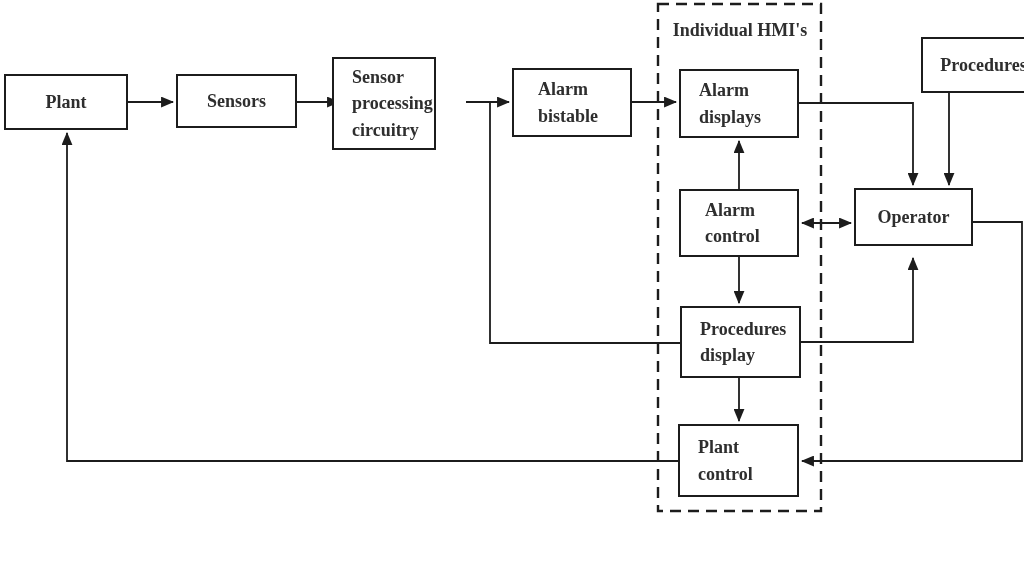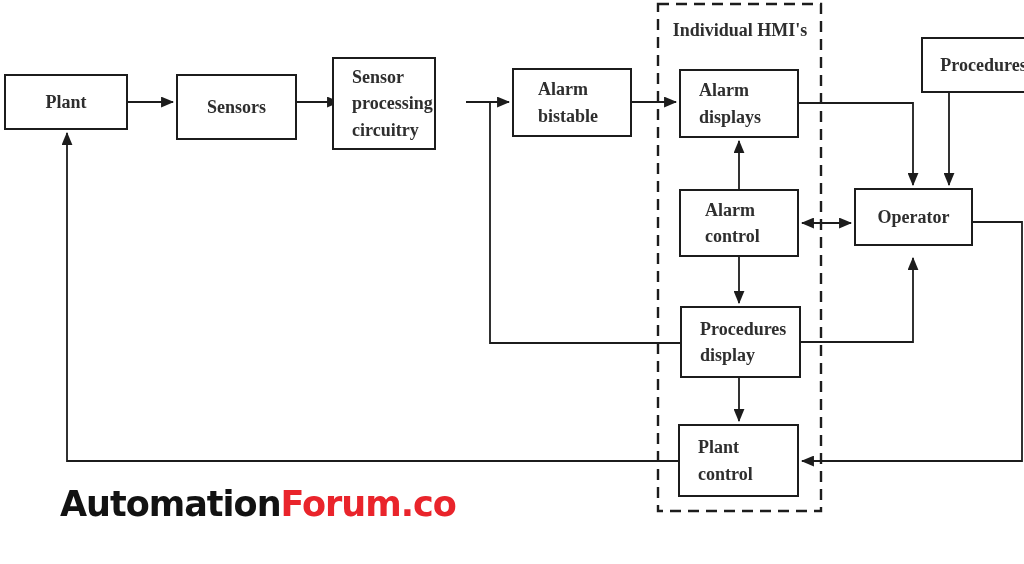"Sensors" div.node { height: 66px -> 54px }
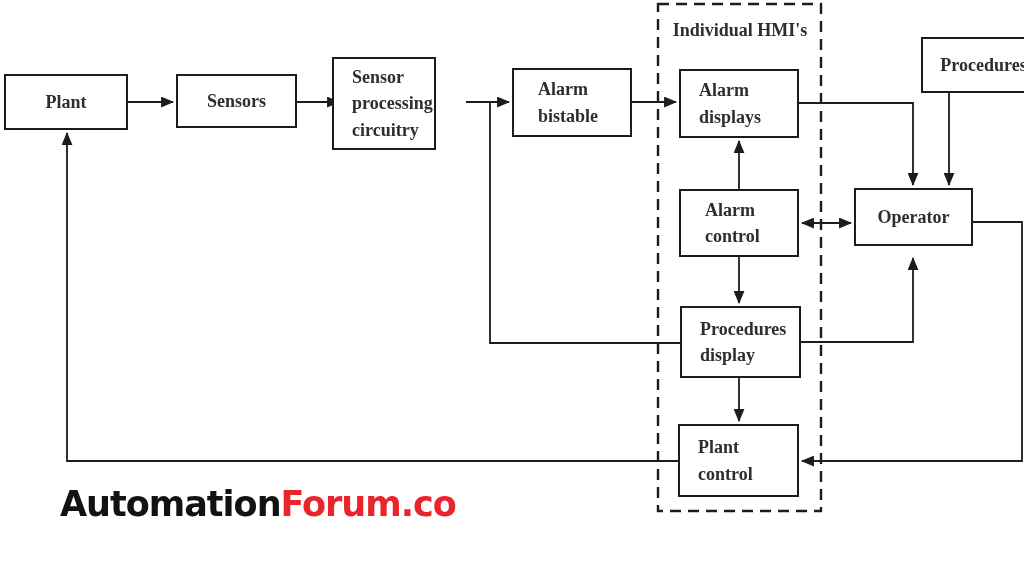"AutomationForum.co" div { html: <div> <span>Automation</span><span>Forum.co</span> </div> -> none }
